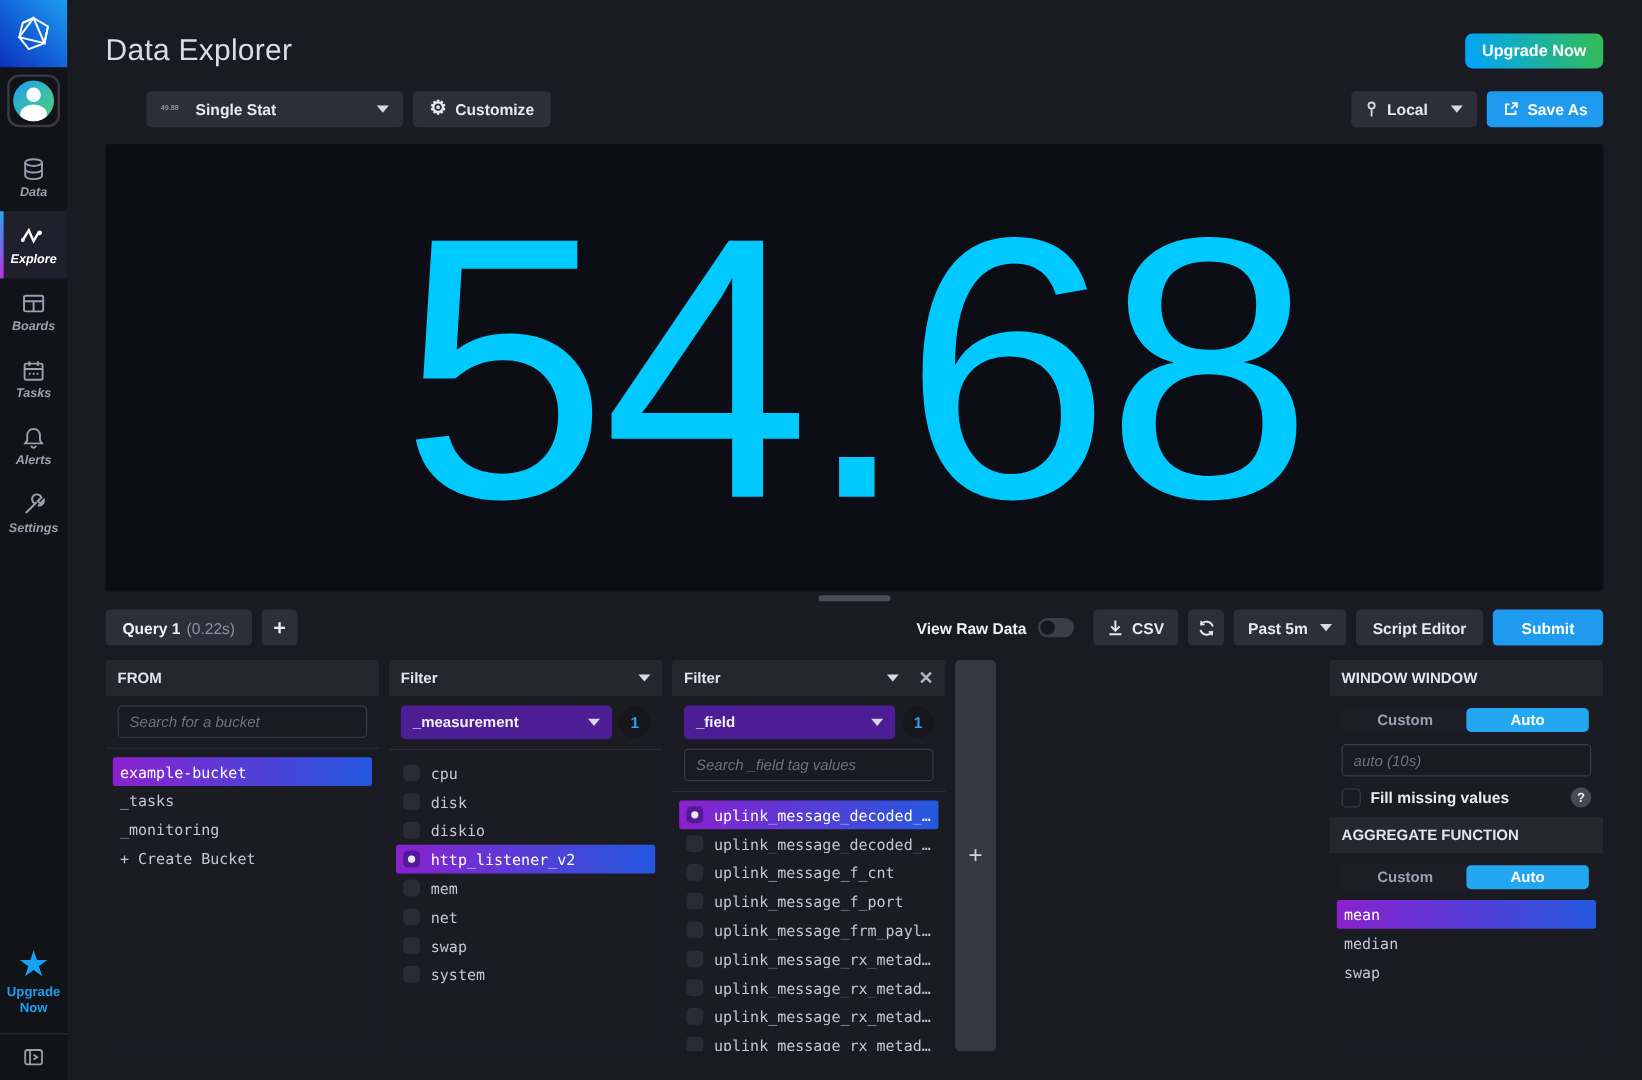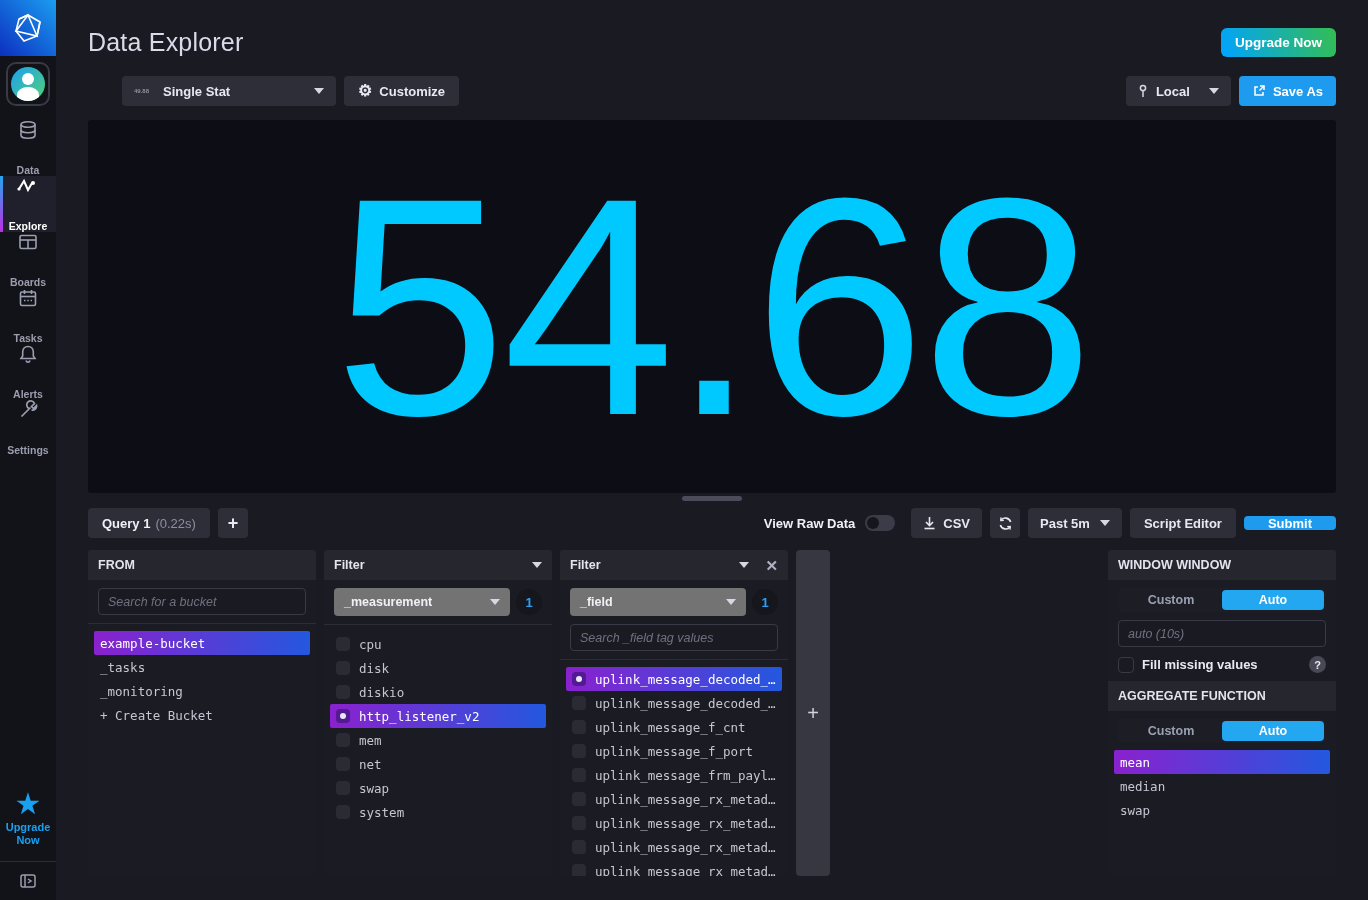"Data" .nav-item { font-style: none -> italic; justify-content: space-between -> center }
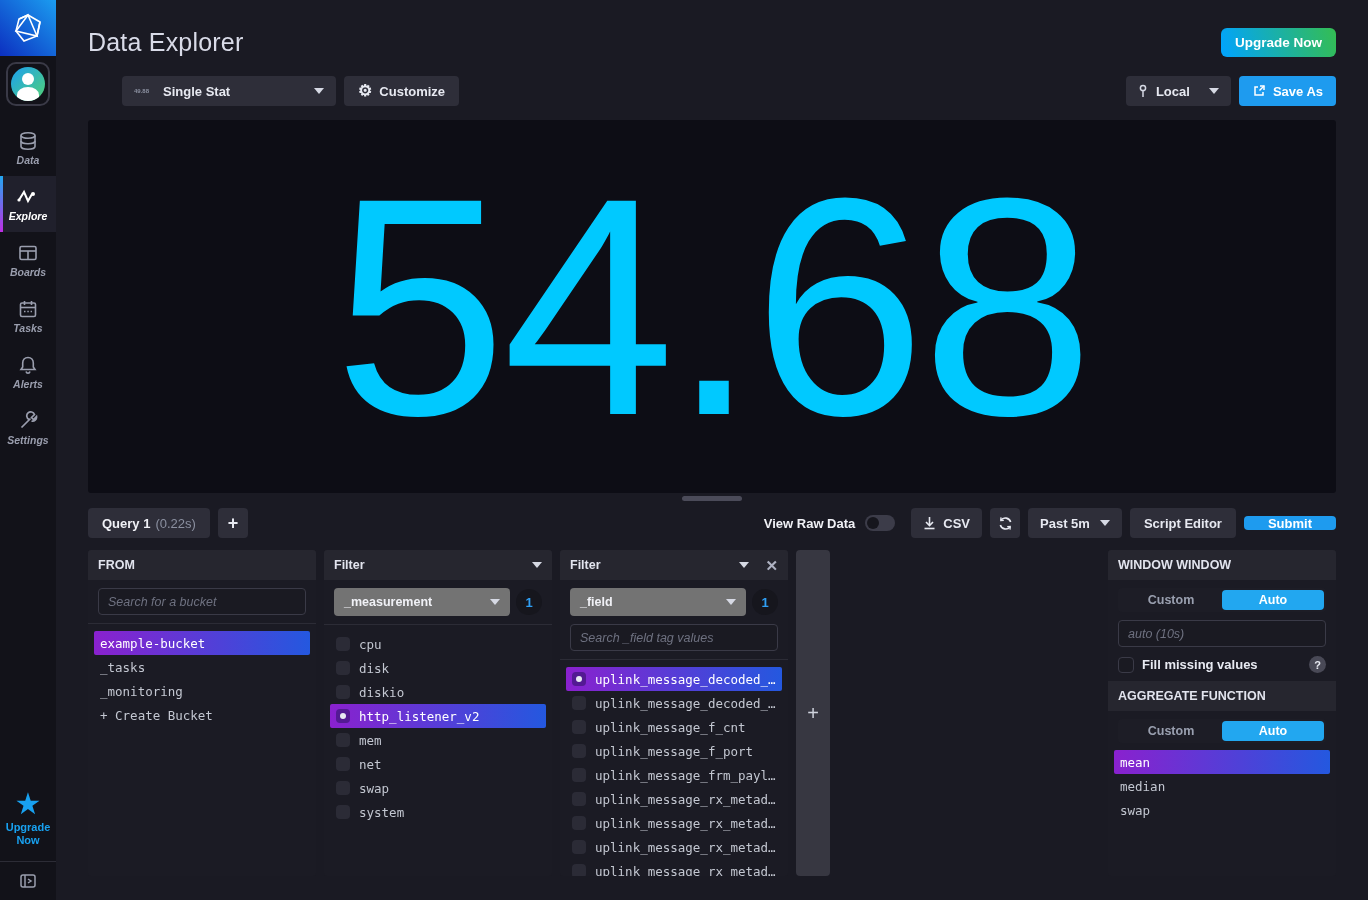"Submit" .submit-btn { height: 14px -> 30px }
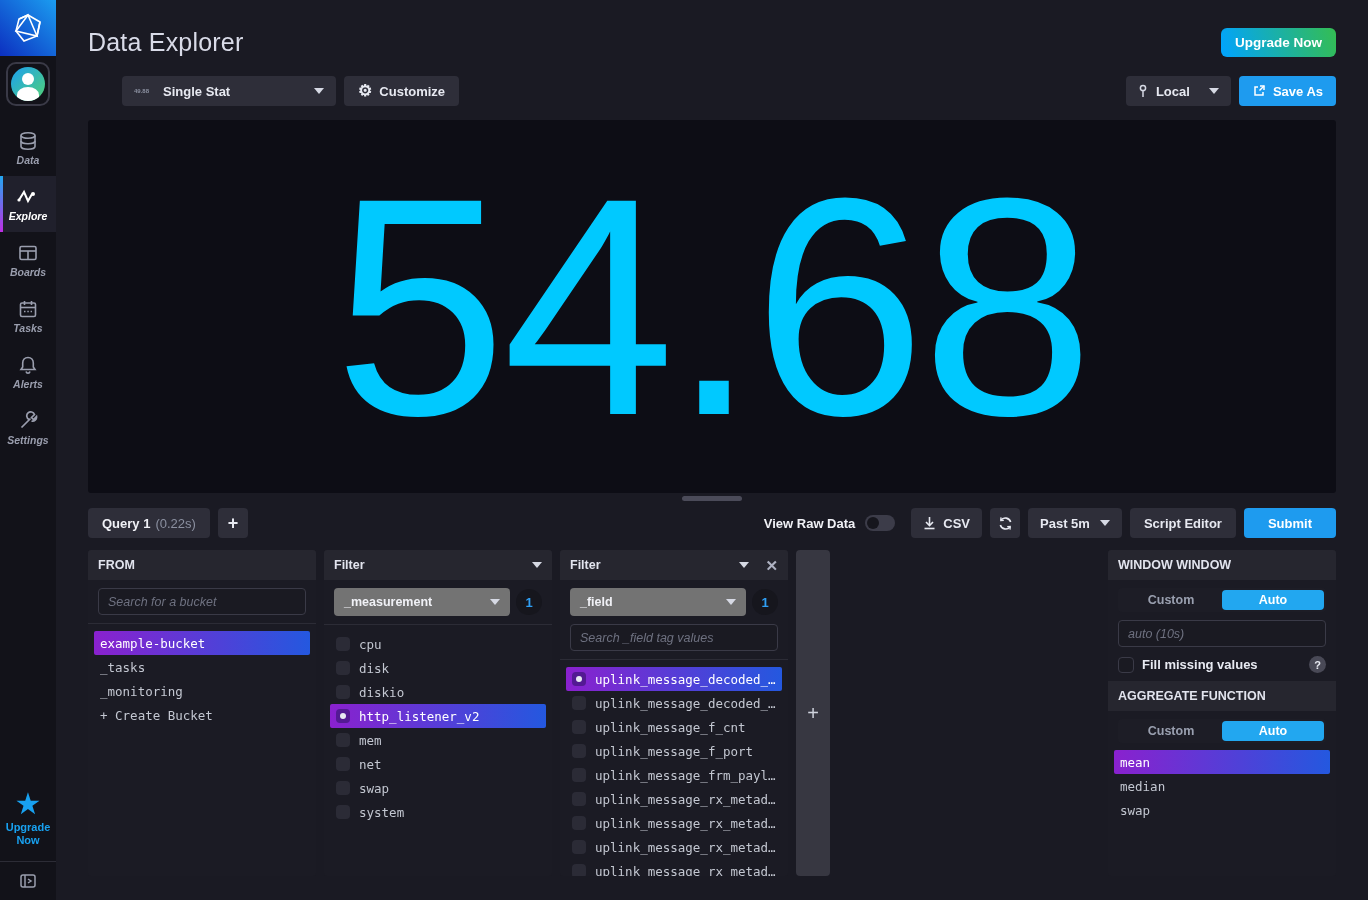"_measurement" .key-select { background: #737373 -> #4c1d95 }
